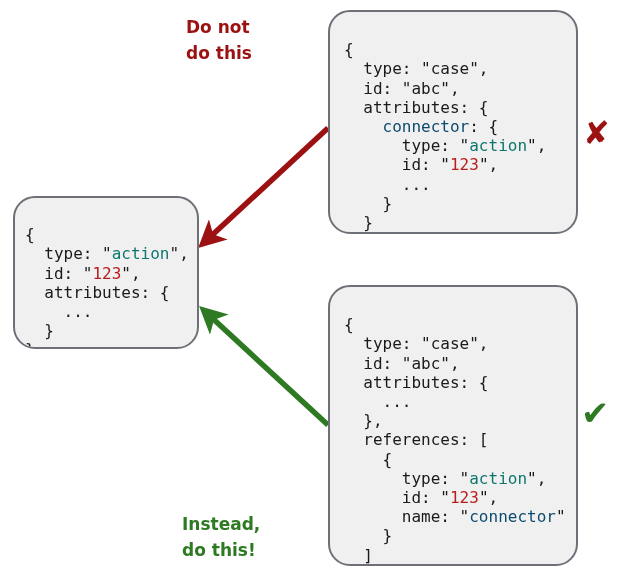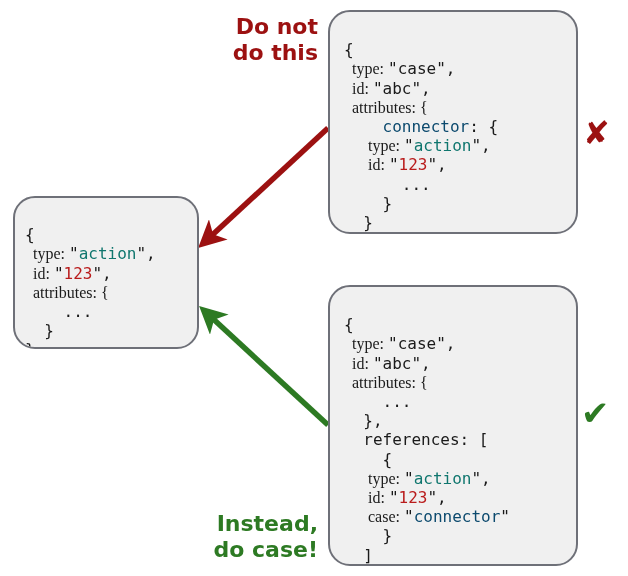"Do not" .callout { font-size: 22px -> 17px; text-align: right -> left }
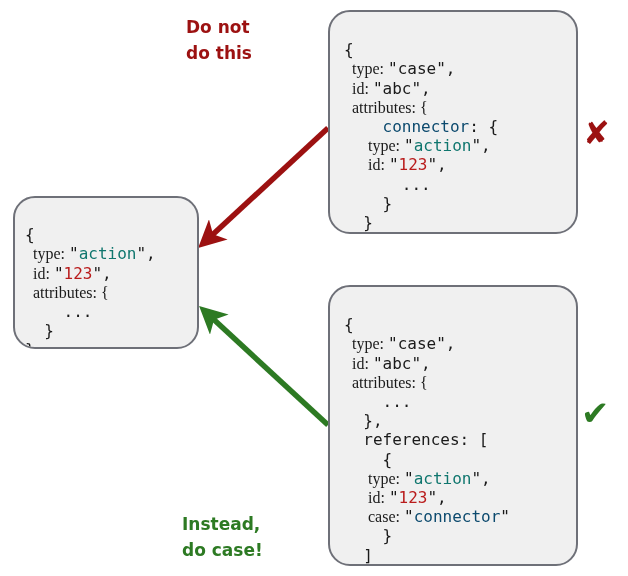"type:" .k-key { font-family: Liberation Serif, serif -> none }
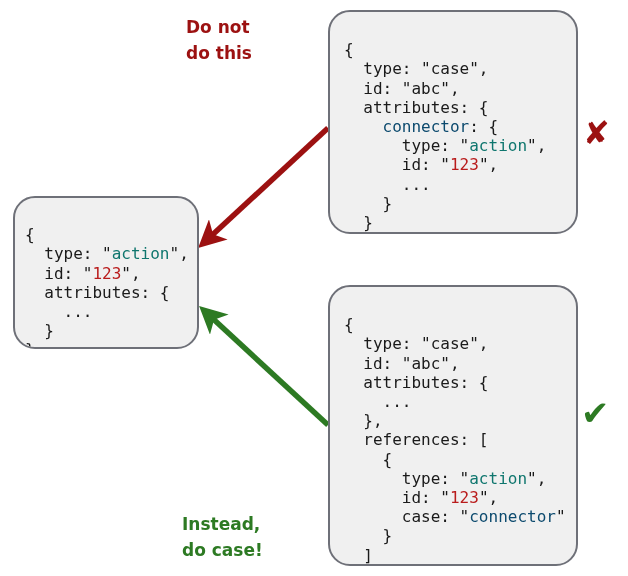"Instead," div.callout { text: case -> this }
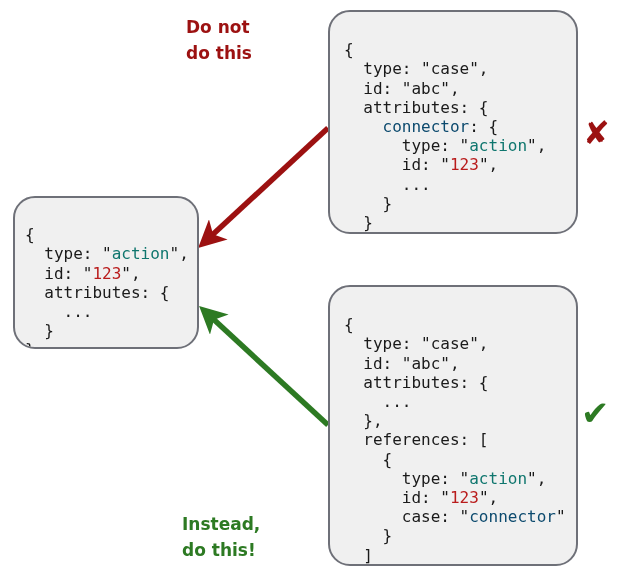"case:" span.k-key { text: case -> name }
